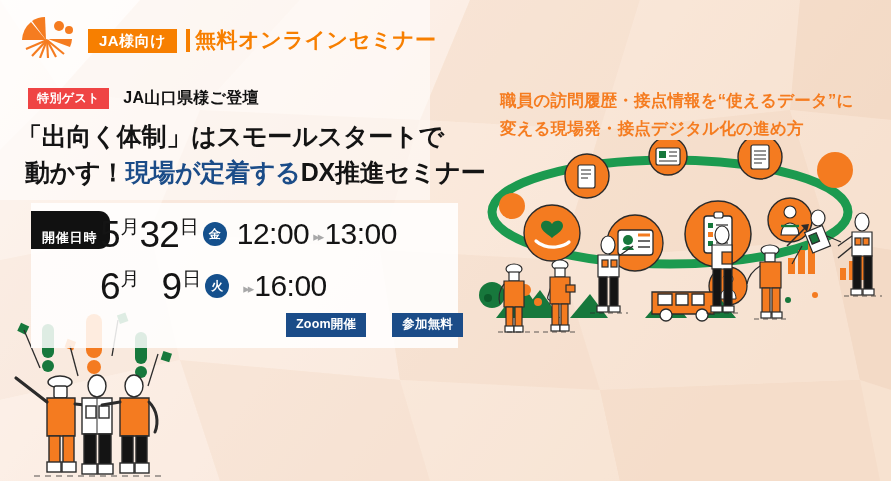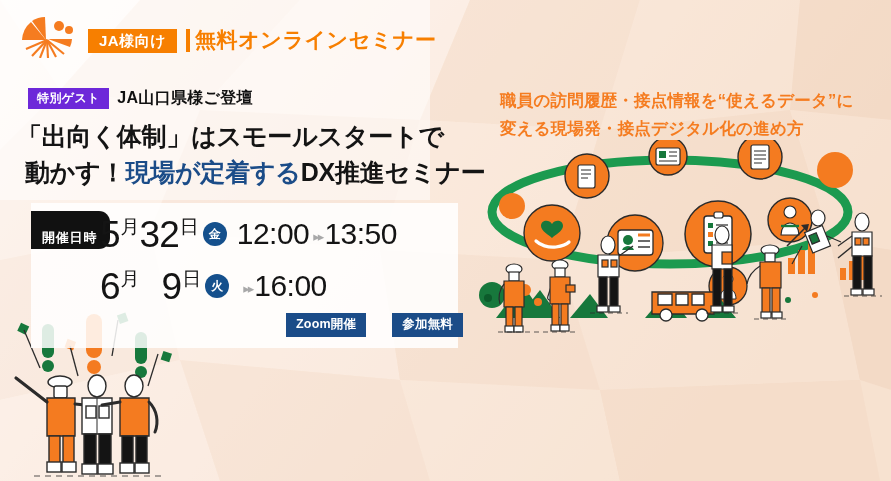"特別ゲスト" .guest-badge { background: #6d28d9 -> #ef4444 }
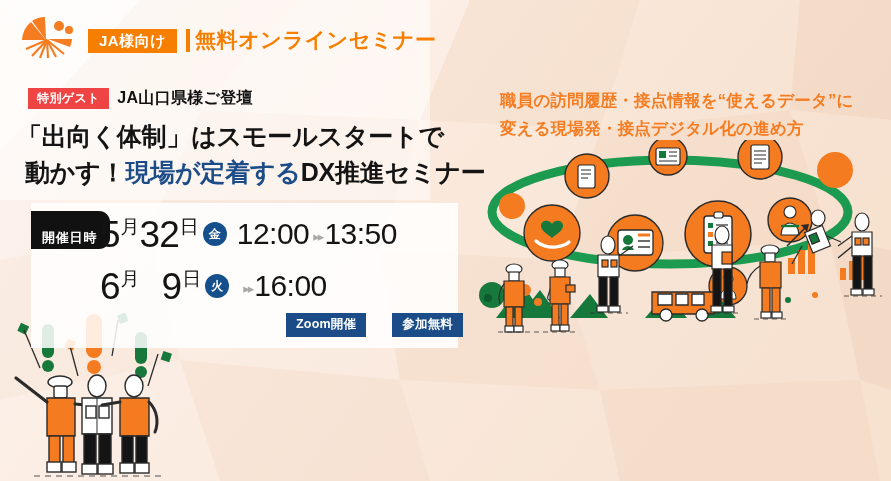"JA山口県様ご登壇" .guest-text { margin-left: 4px -> 10px }
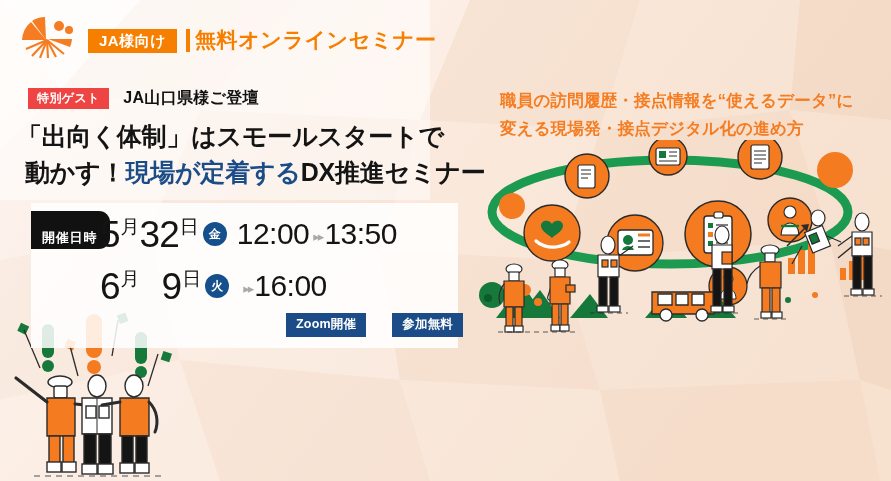"13:50" span.d-time { text: 13:50 -> 13:00 }
